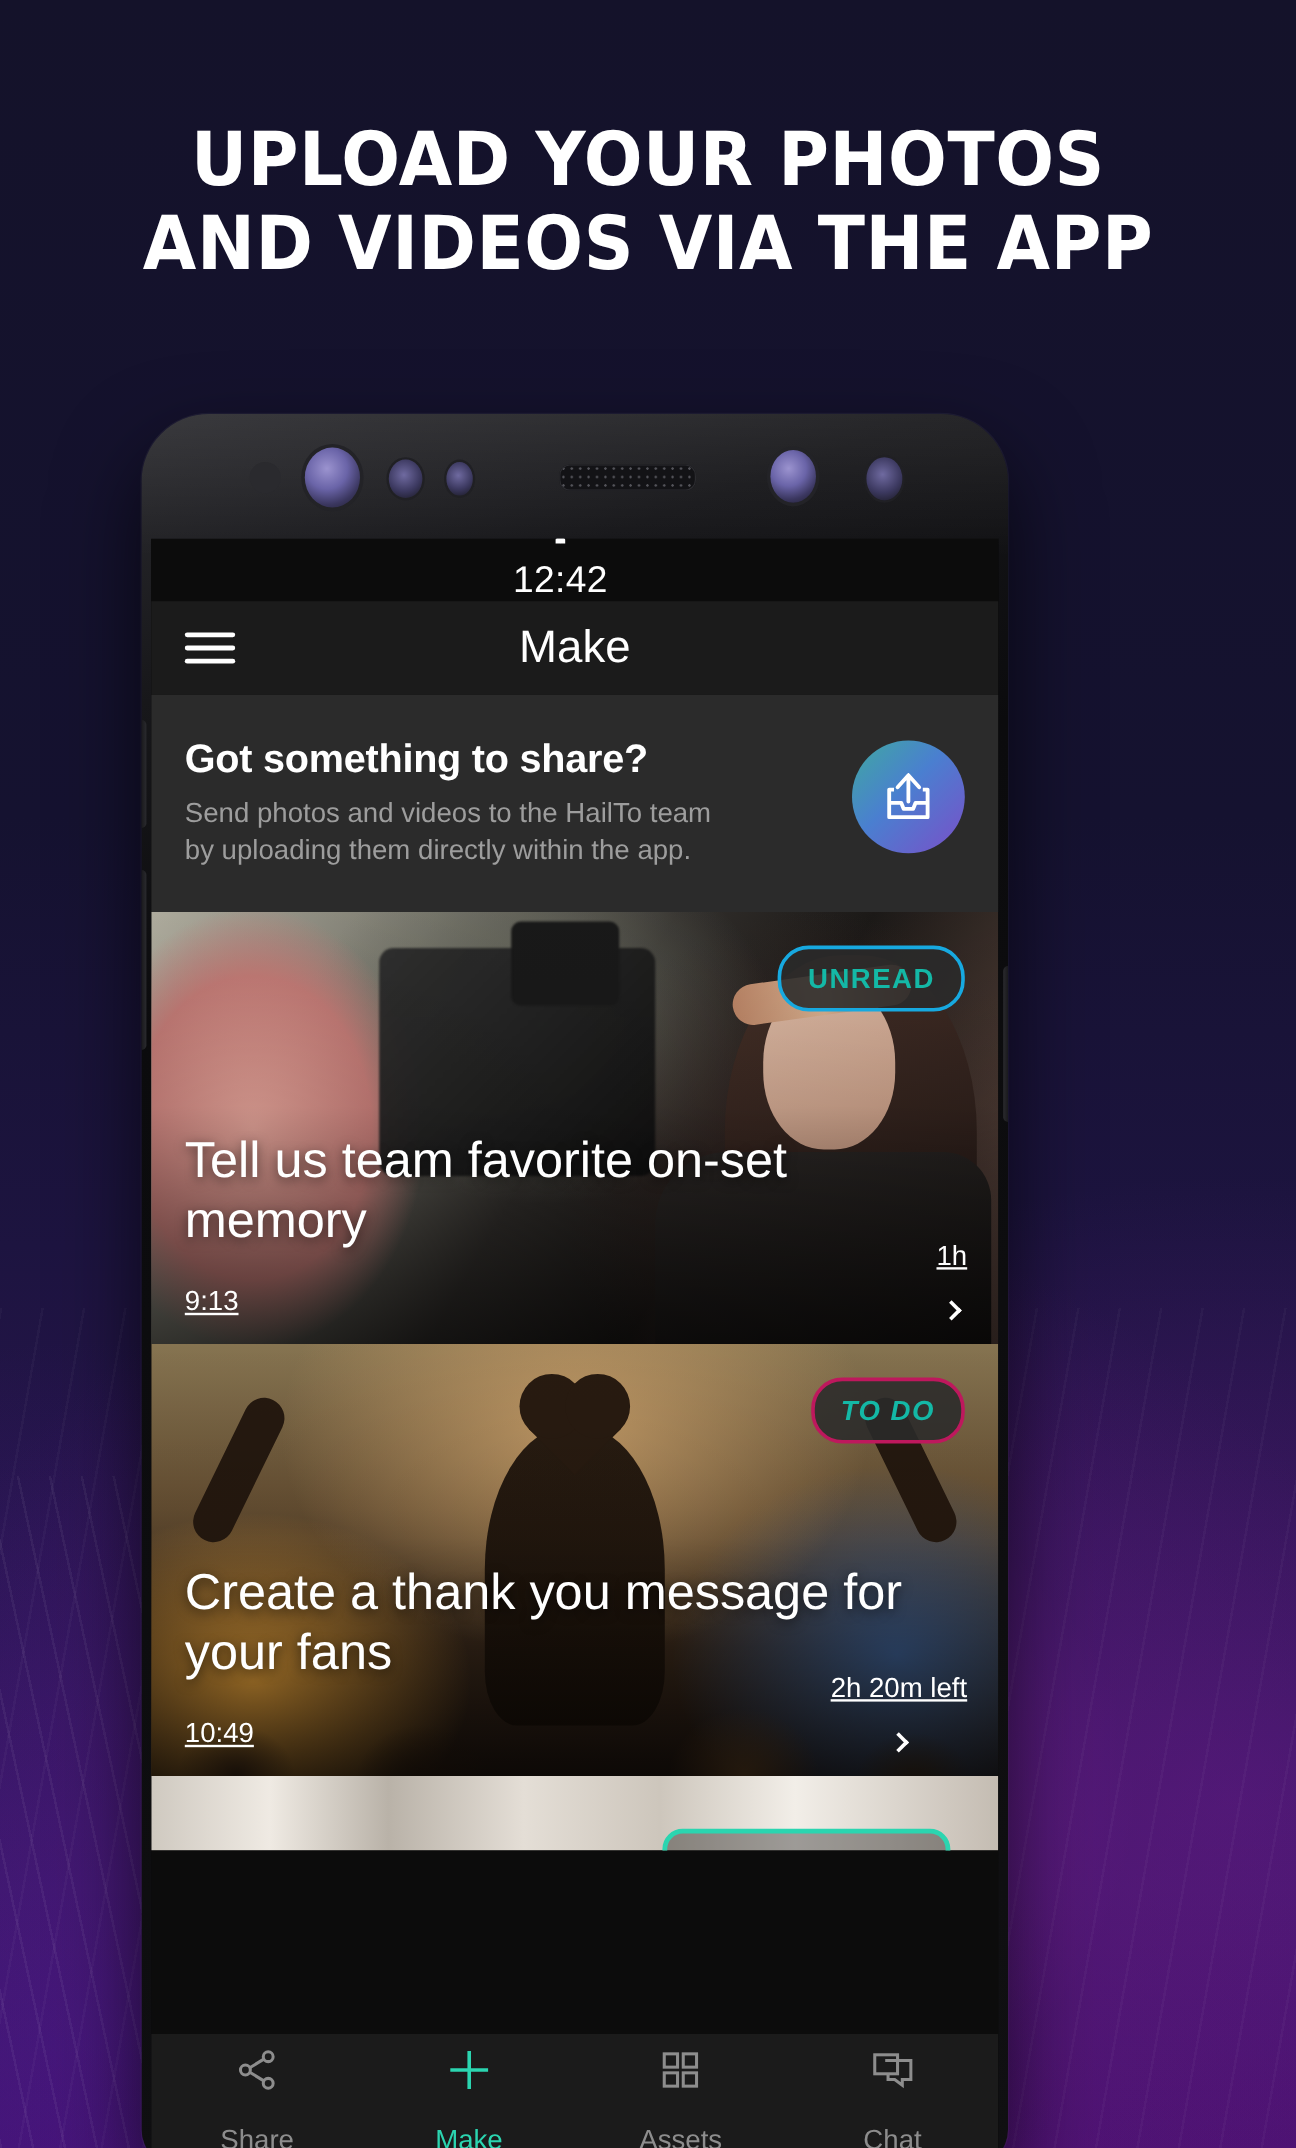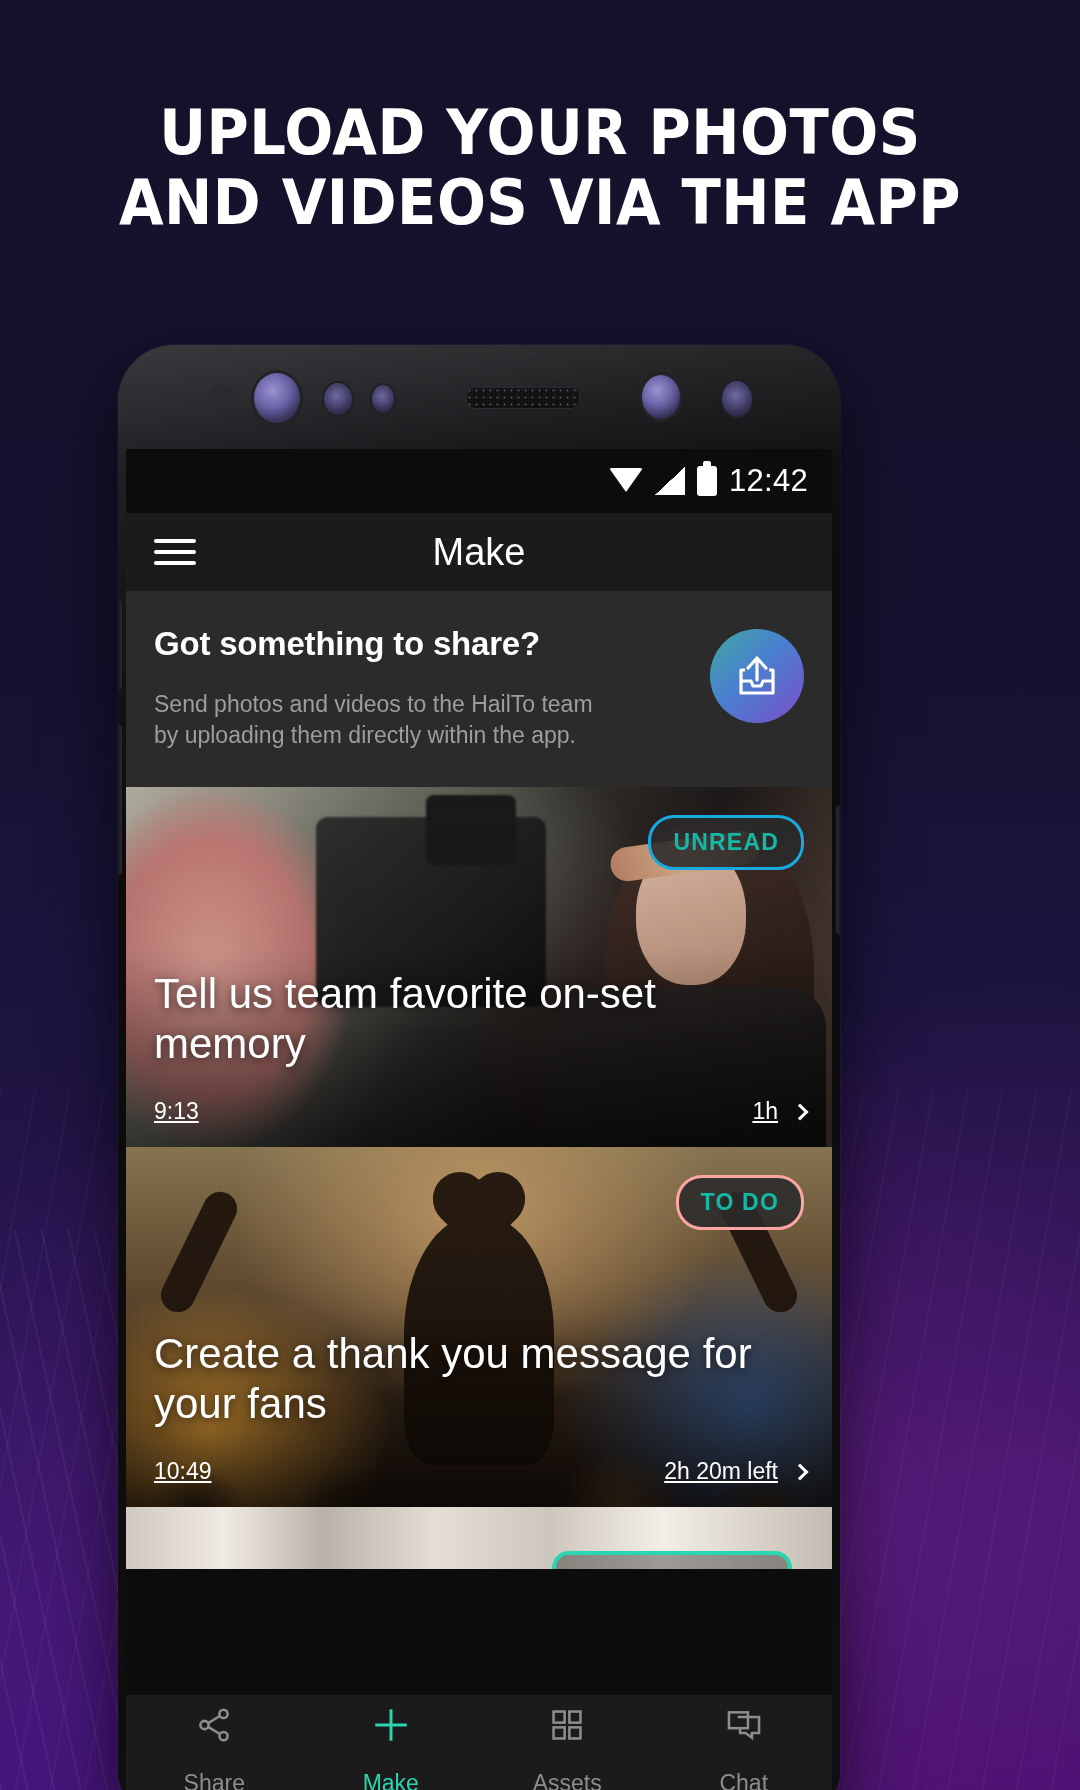"12:42" .statusbar { flex-direction: none -> column; height: 64px -> 52px }
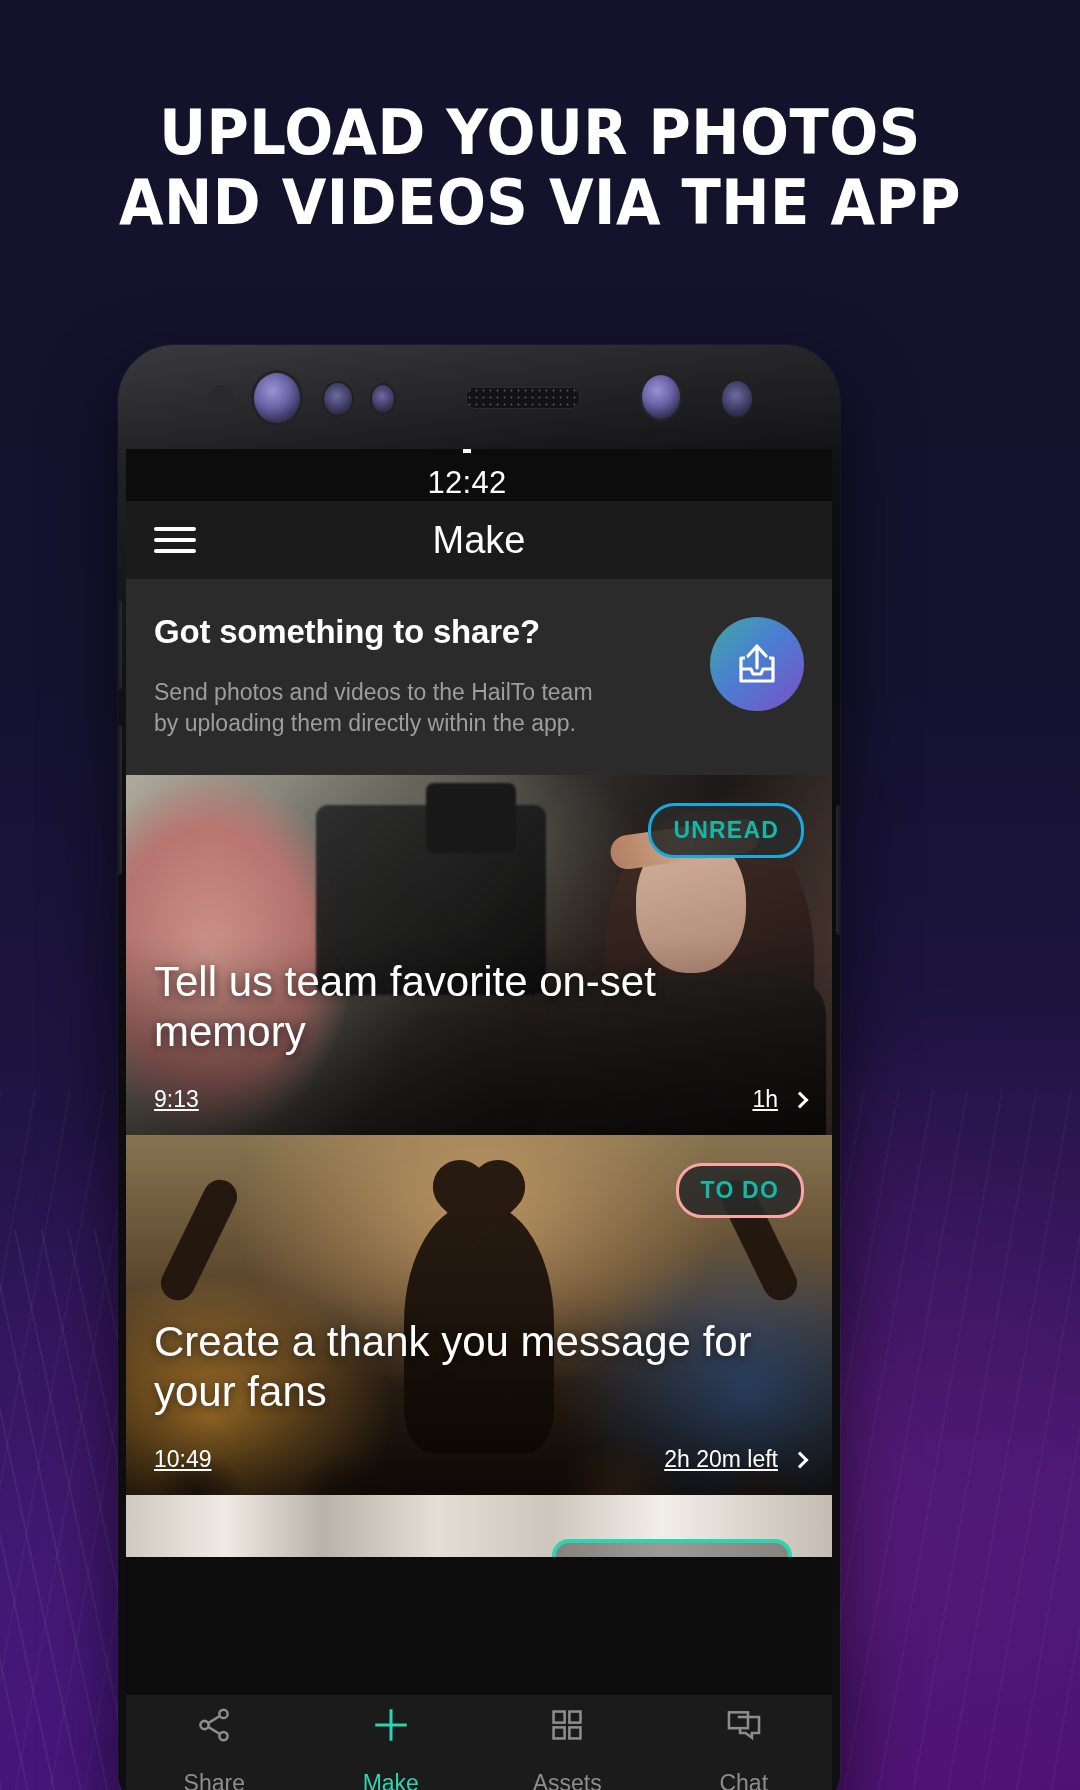"Send photos and videos to" .promo-sub { margin-top: 26px -> 11px }
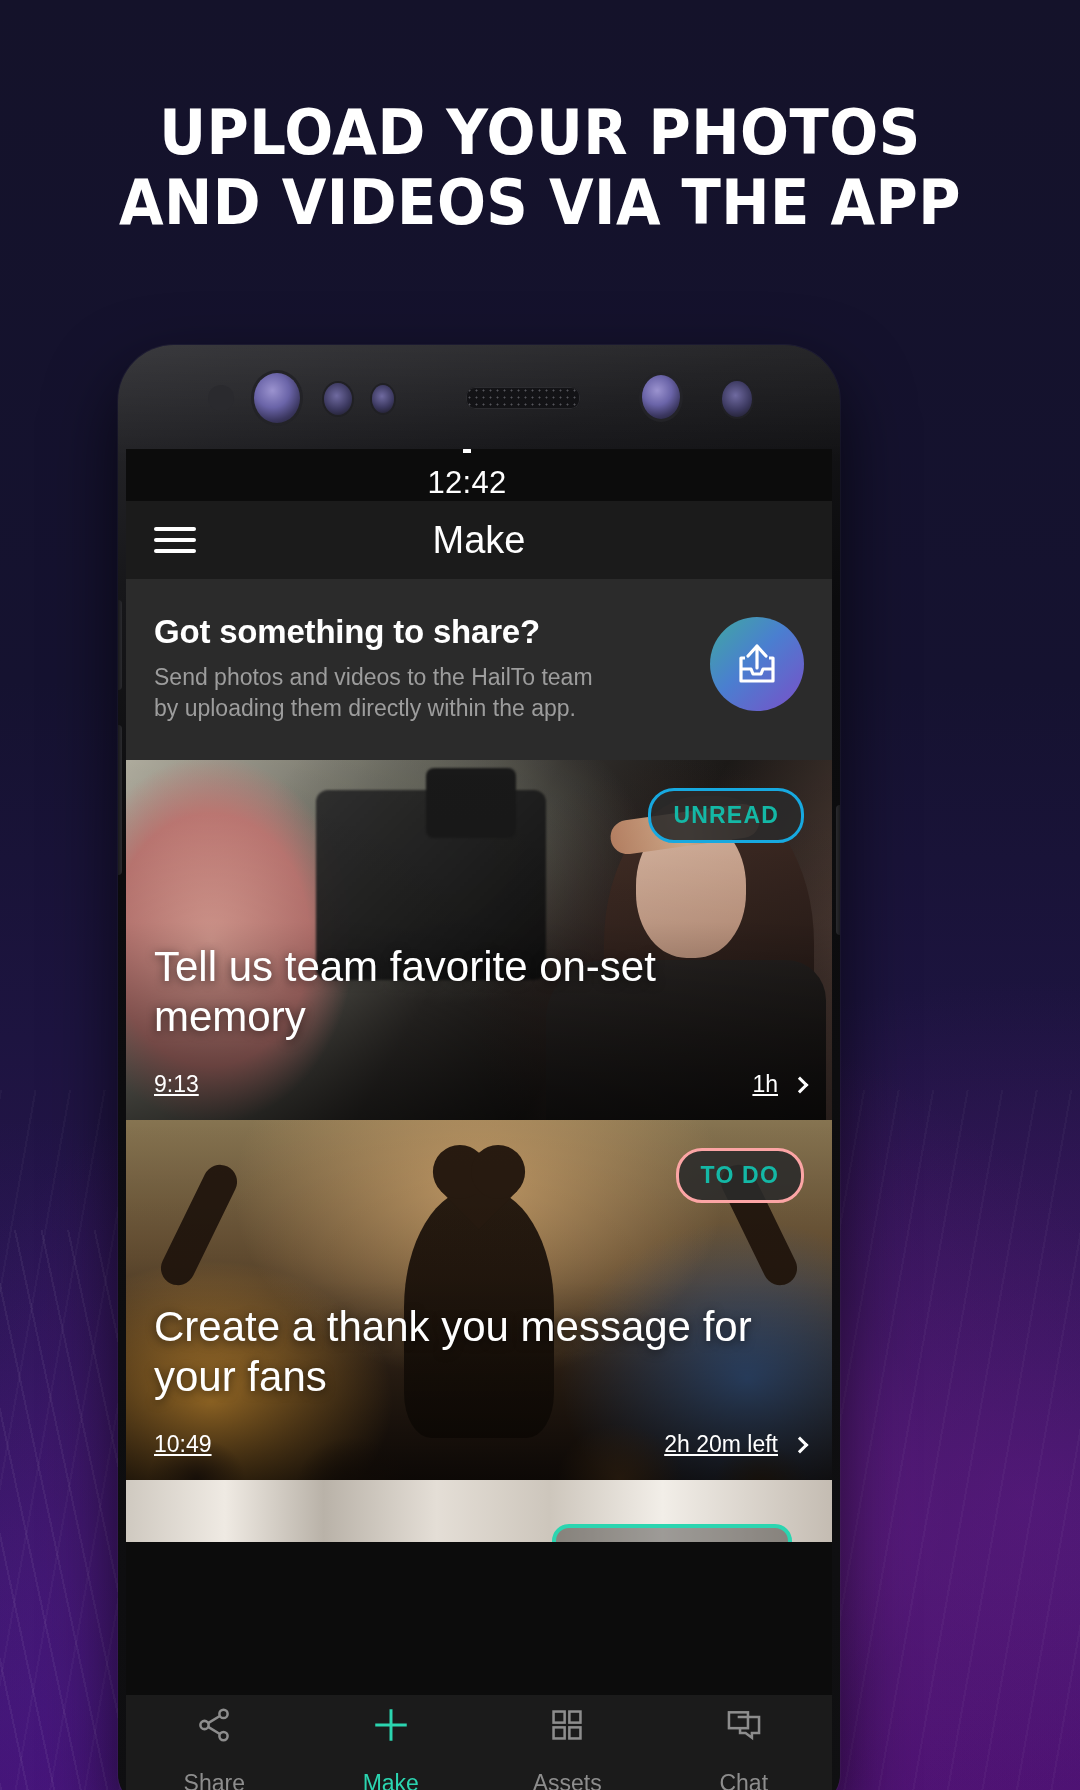"1h" .card-meta .right { flex-direction: none -> column; gap: 16px -> 26px }
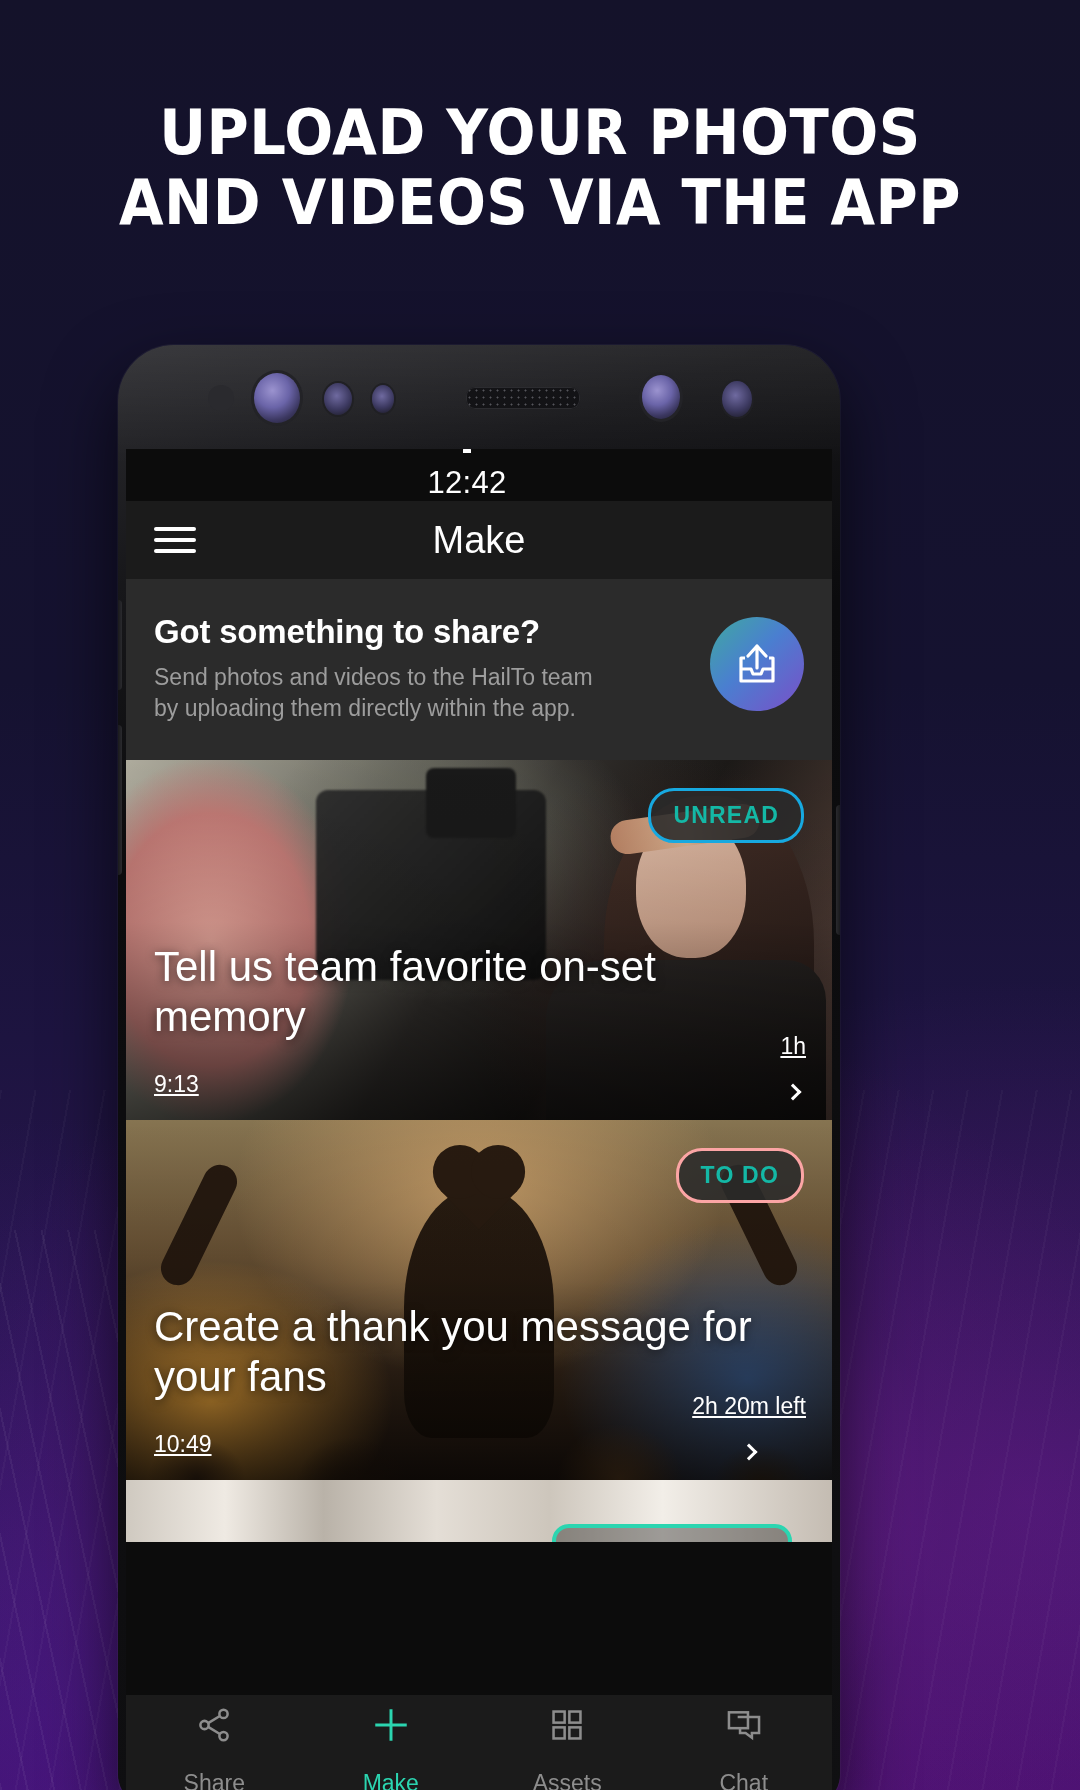"TO DO" .badge.todo { border: 3px solid #fca5a5 -> 3px solid #be185d; font-style: none -> italic }
